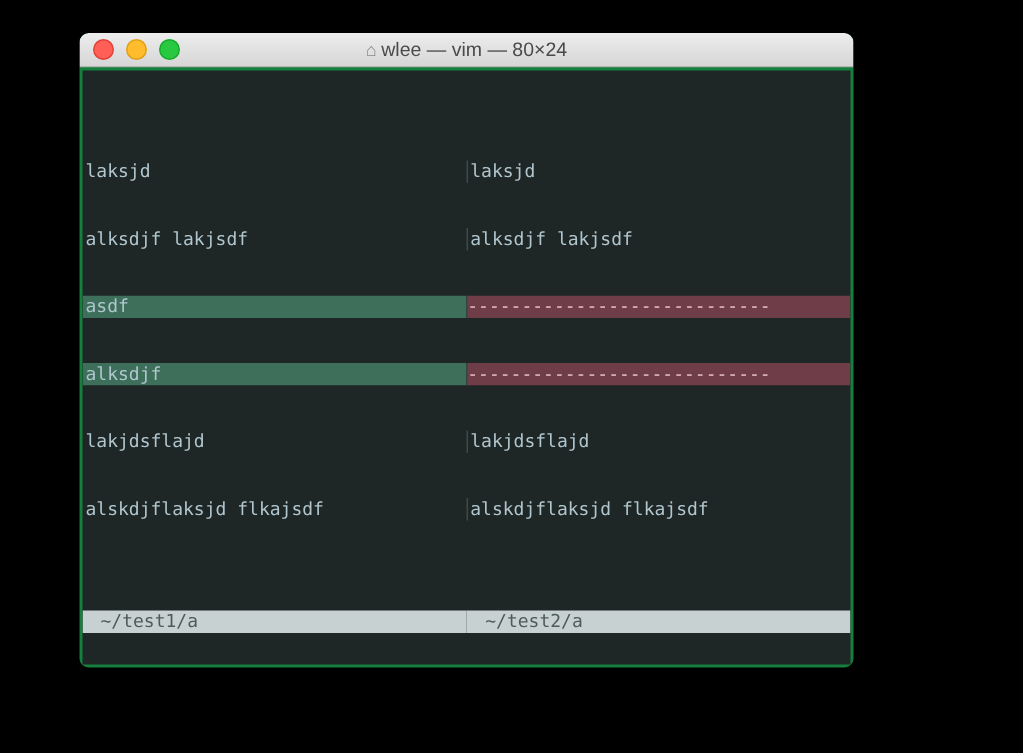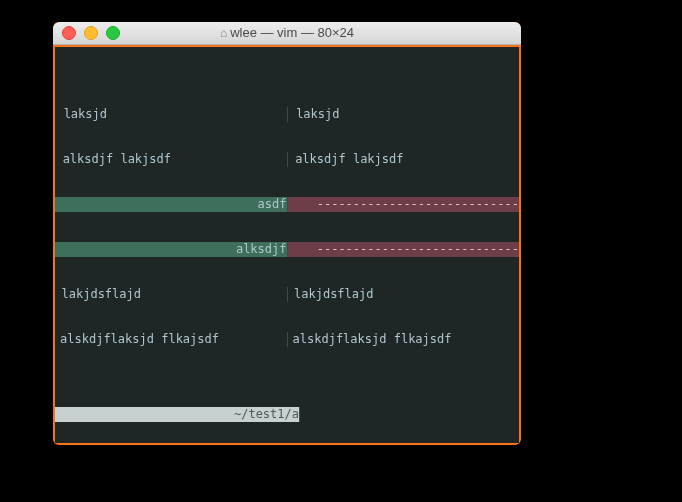"⌂ wlee — vim —" .window { background: #f97316 -> #15803d; width: 468px -> 516px }
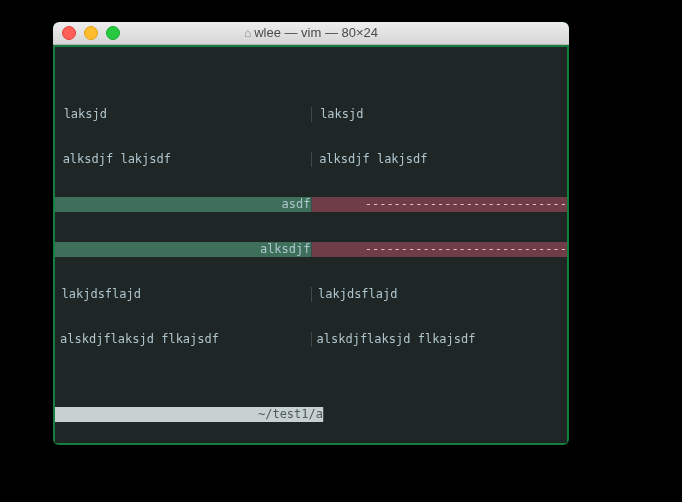"laksjd" .pane-left, .pane-right { text-align: right -> none }
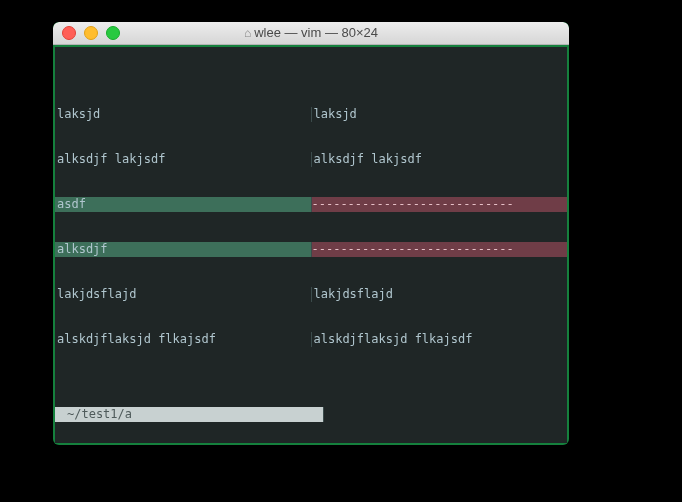"~/test2/a" div.pane-right { html: none -> <div>~/test2/a</div> }
